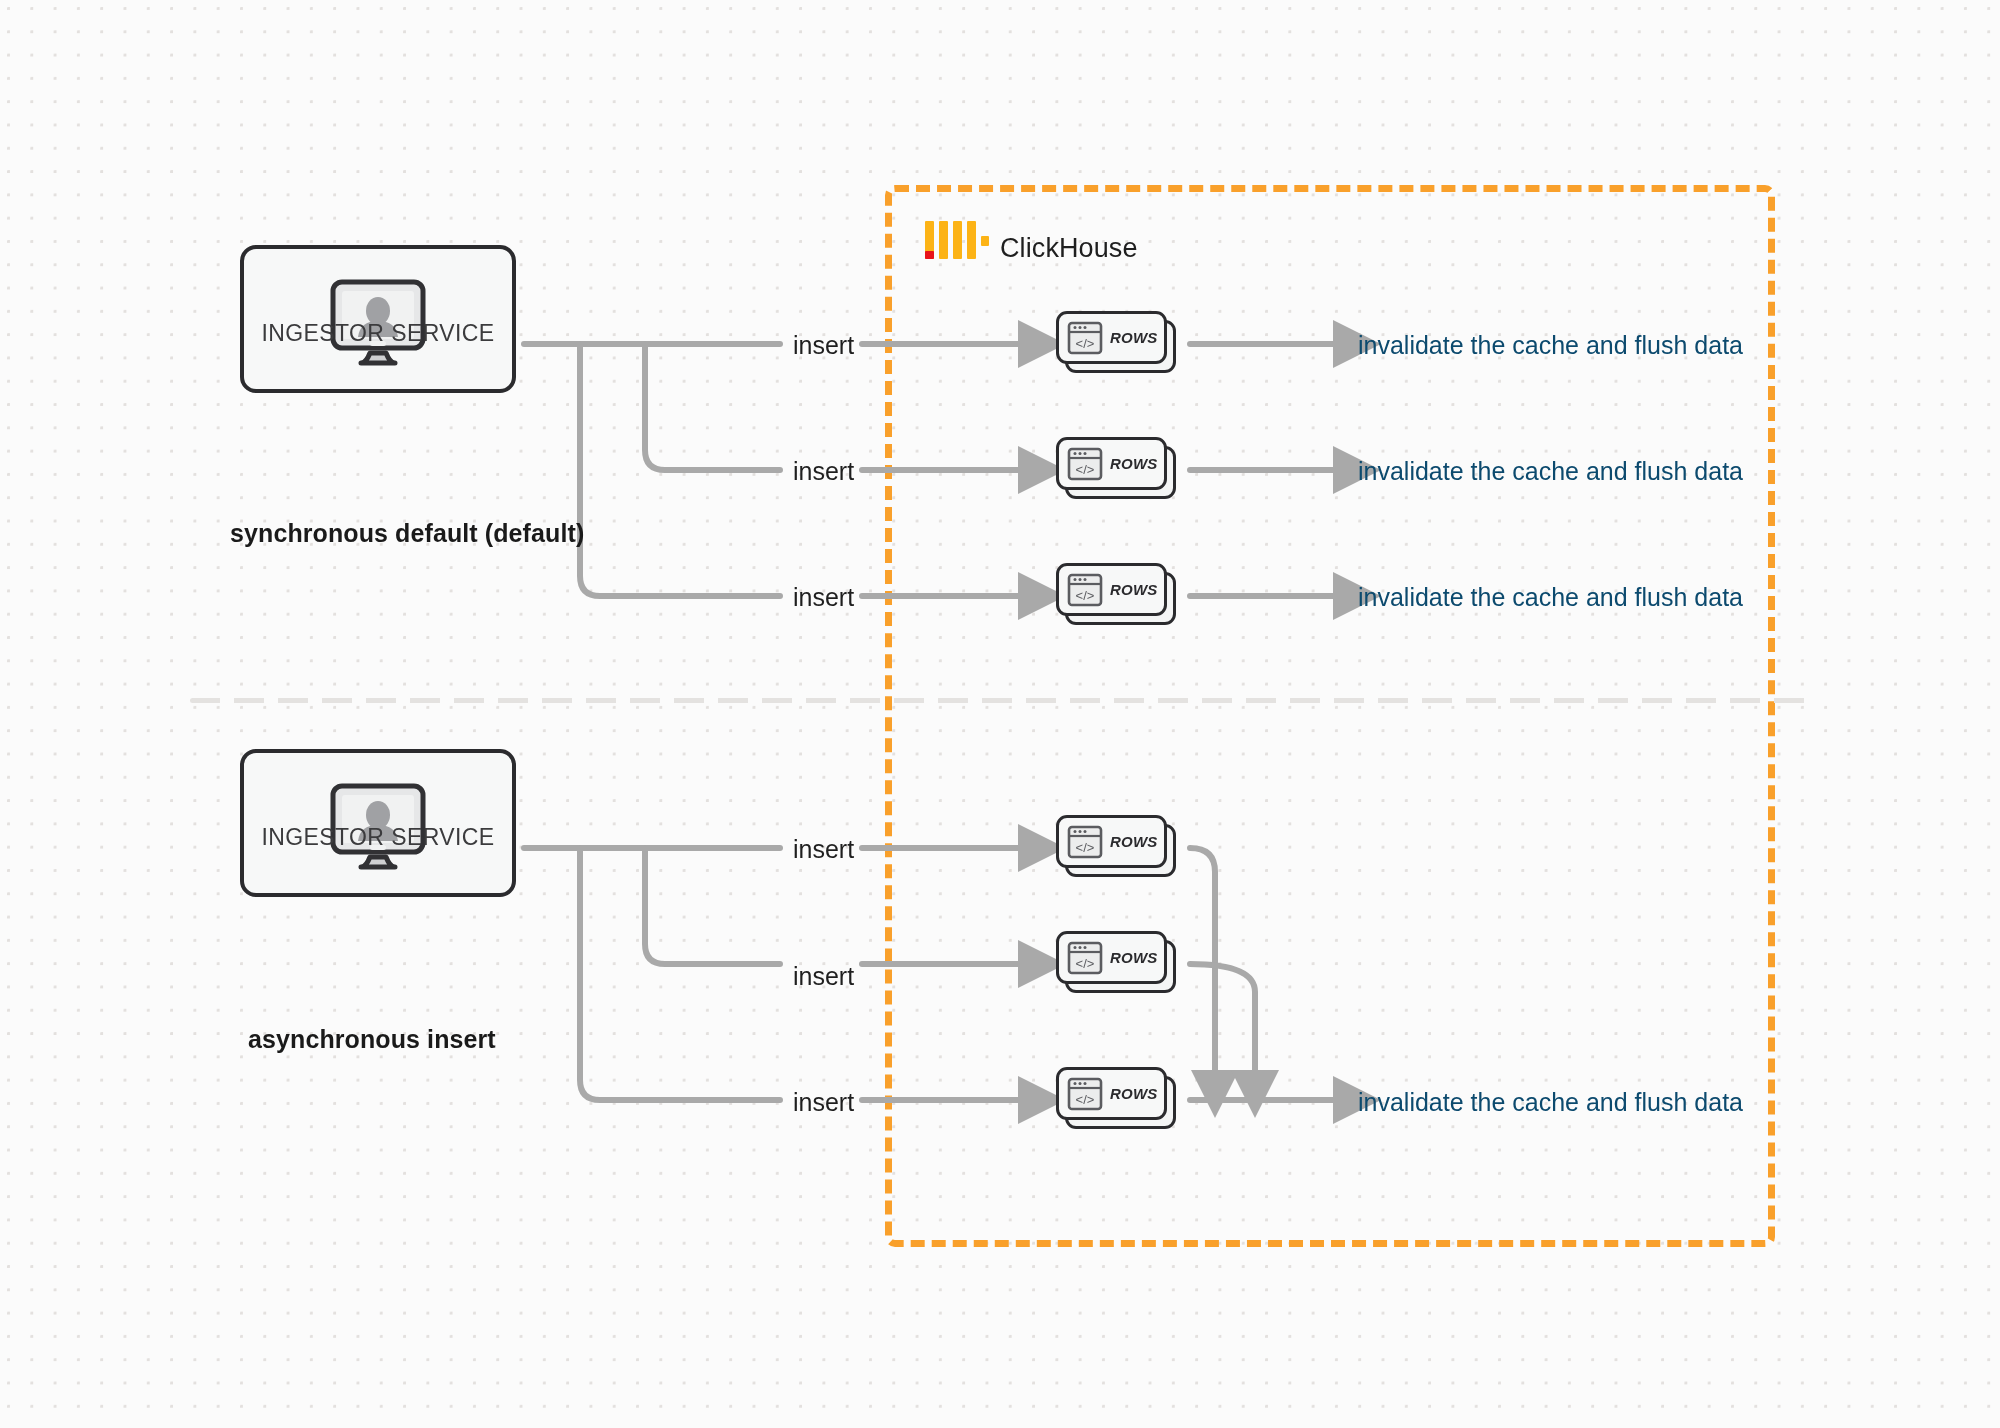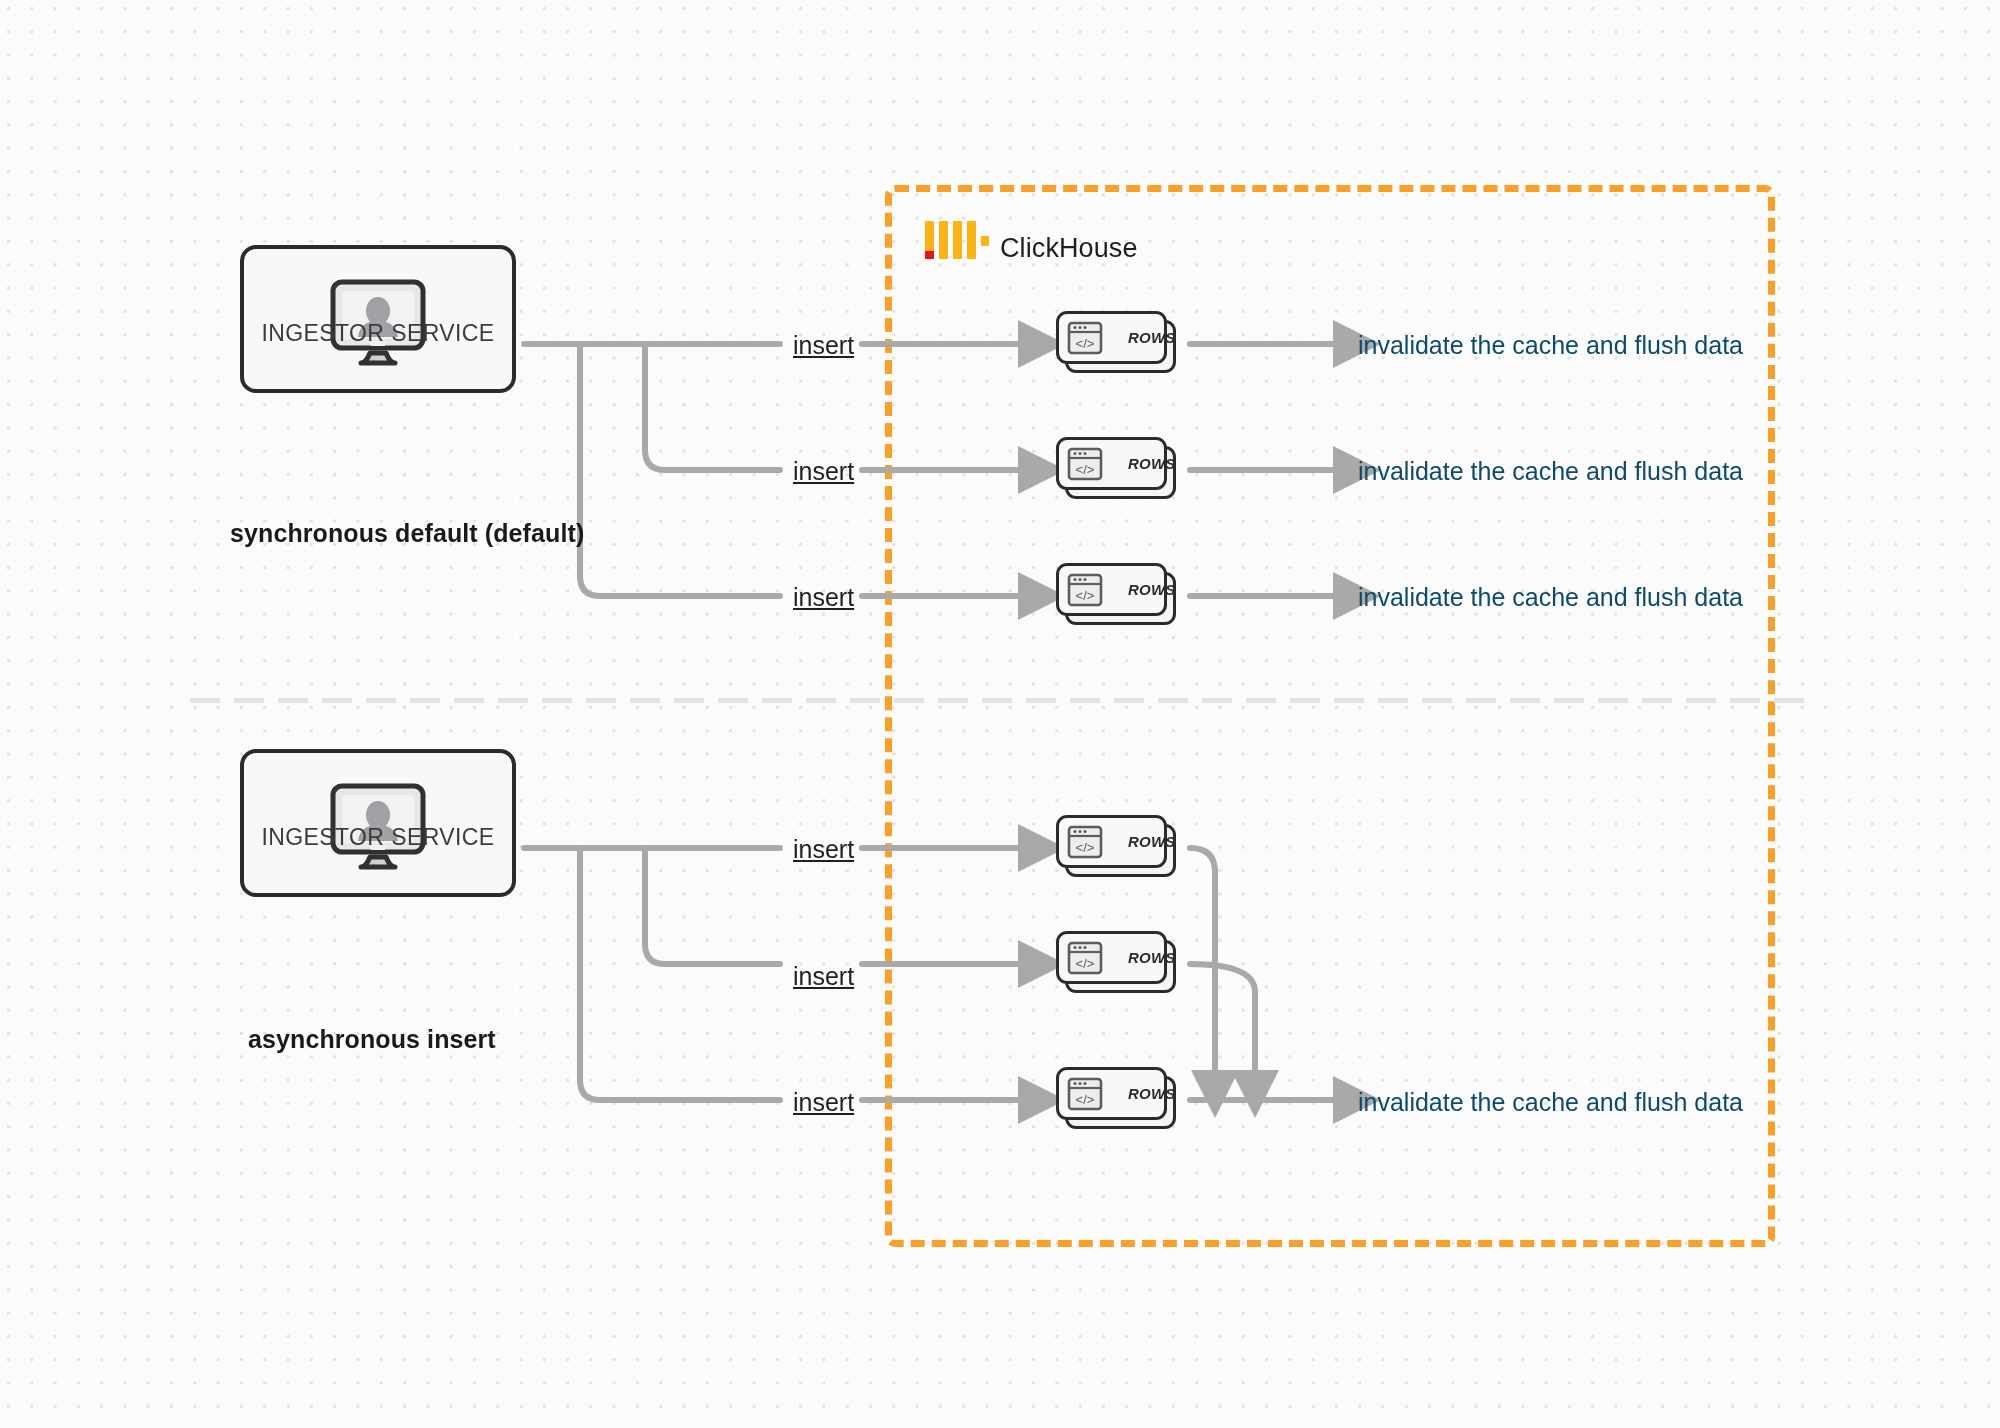"insert" .lbl-insert { text-decoration: underline -> none }
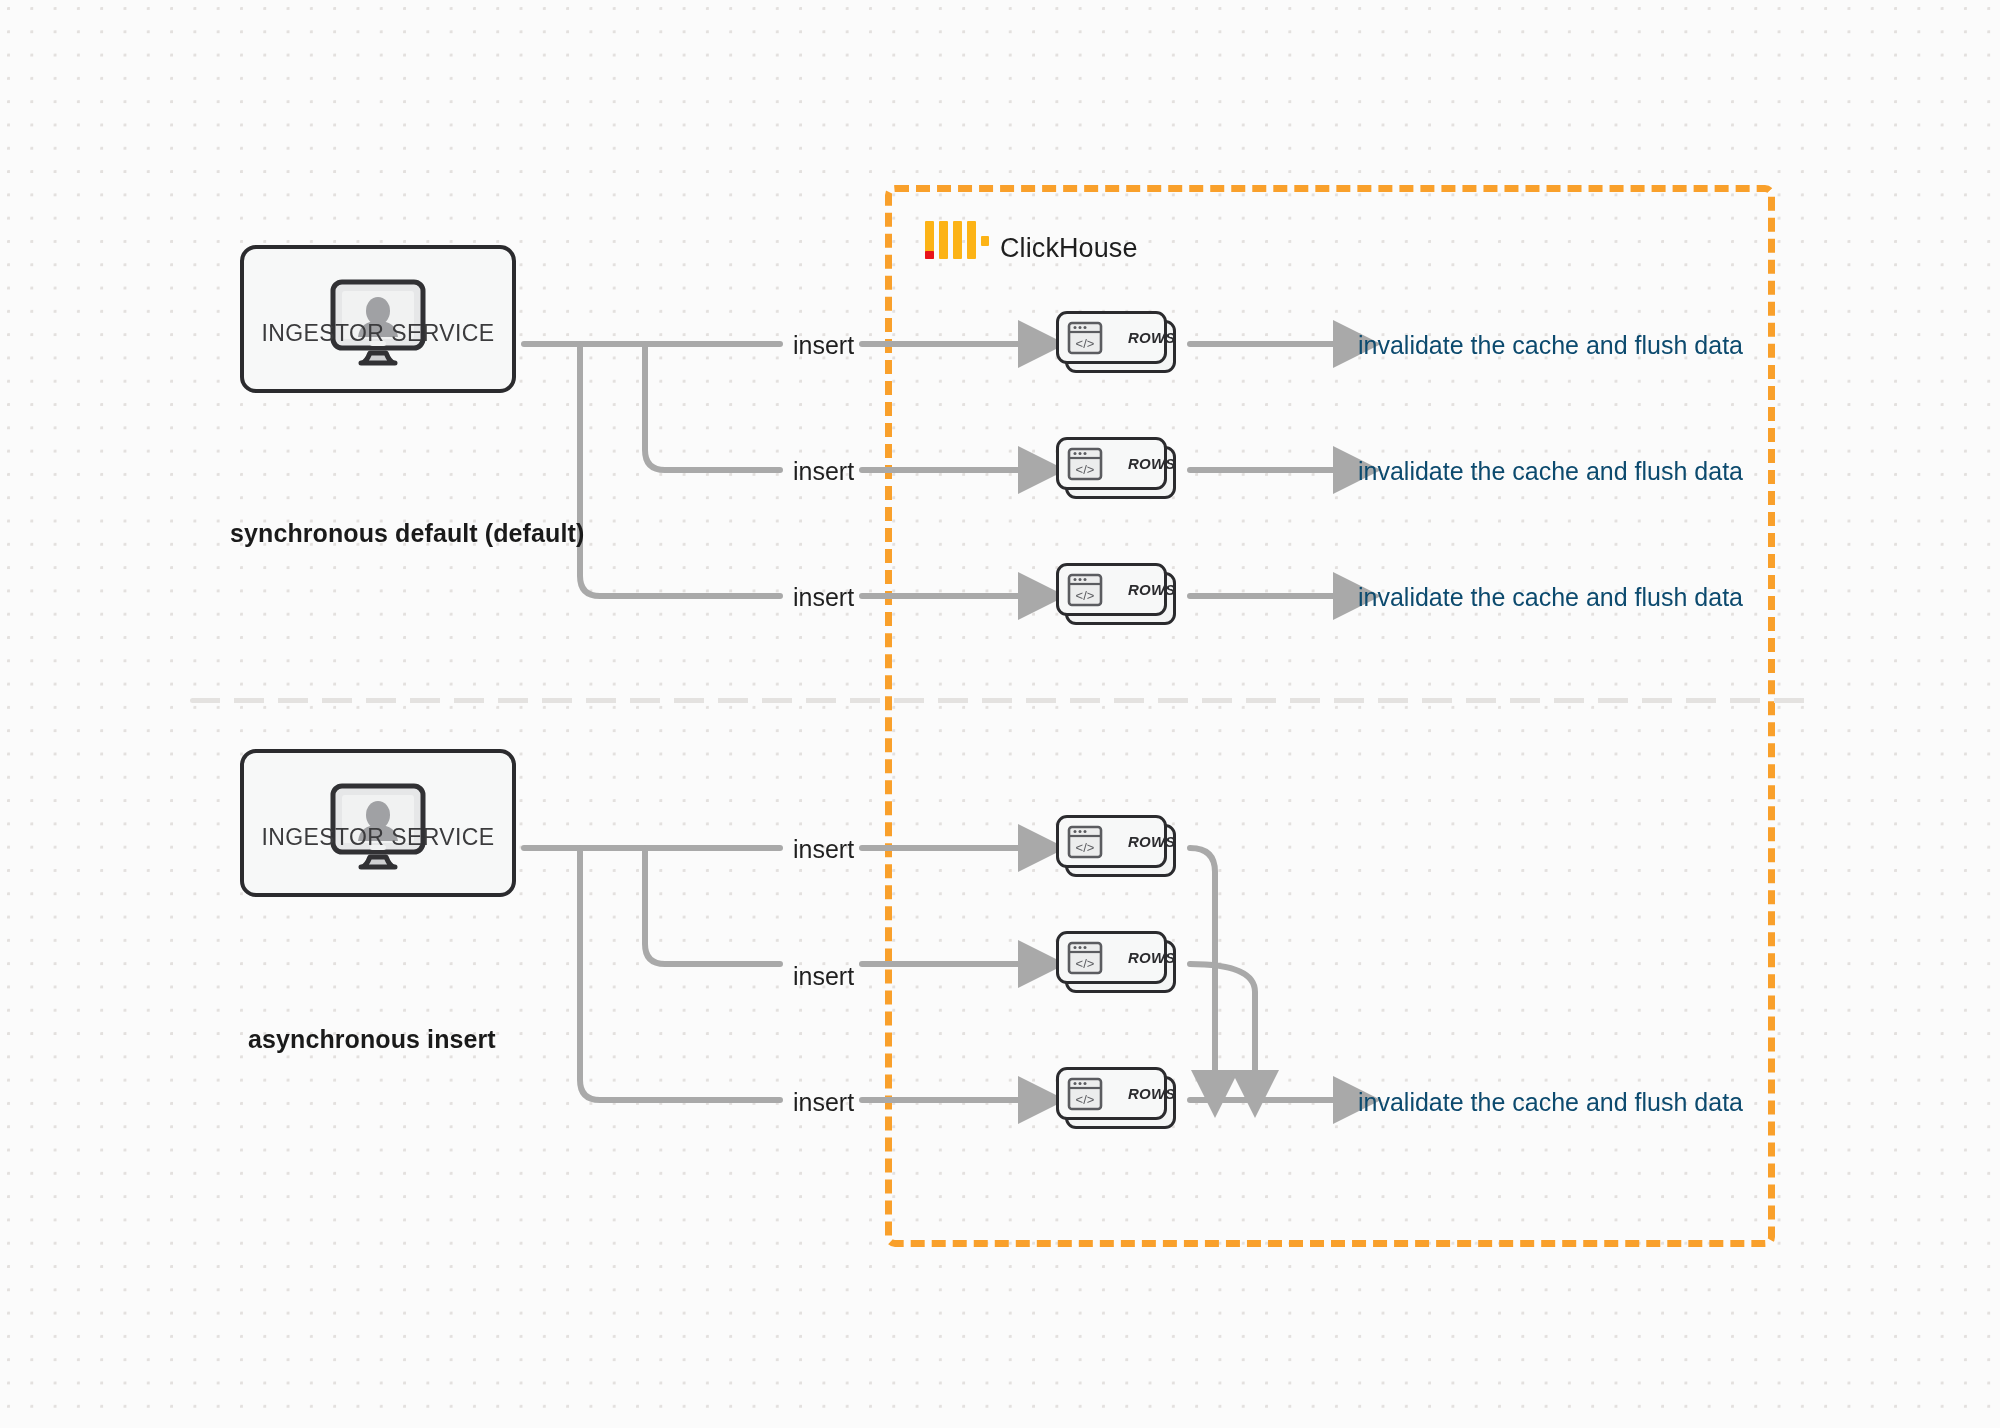"ROWS" .rows-node .rows-label { margin-left: 25px -> 7px }
